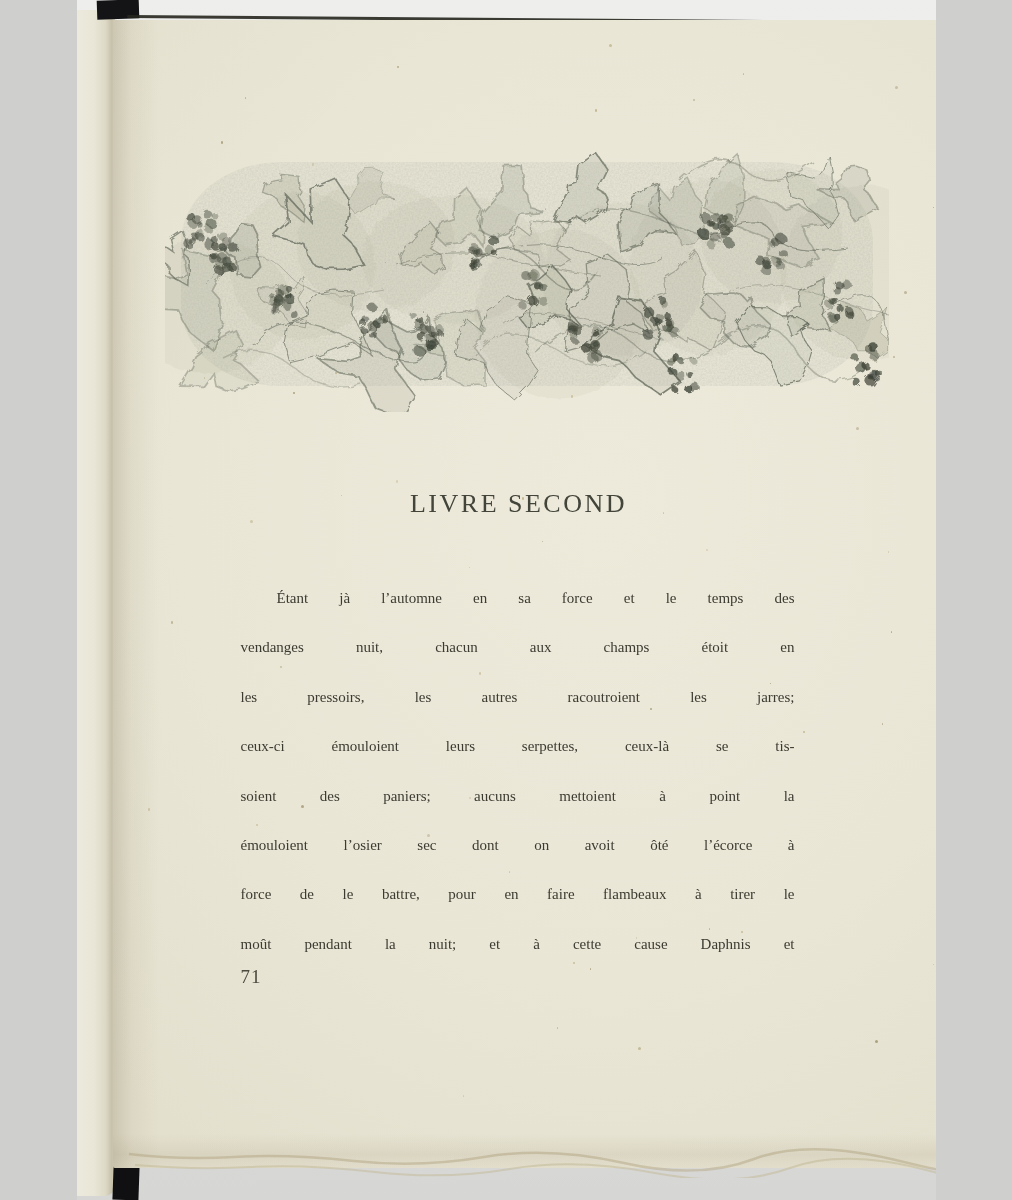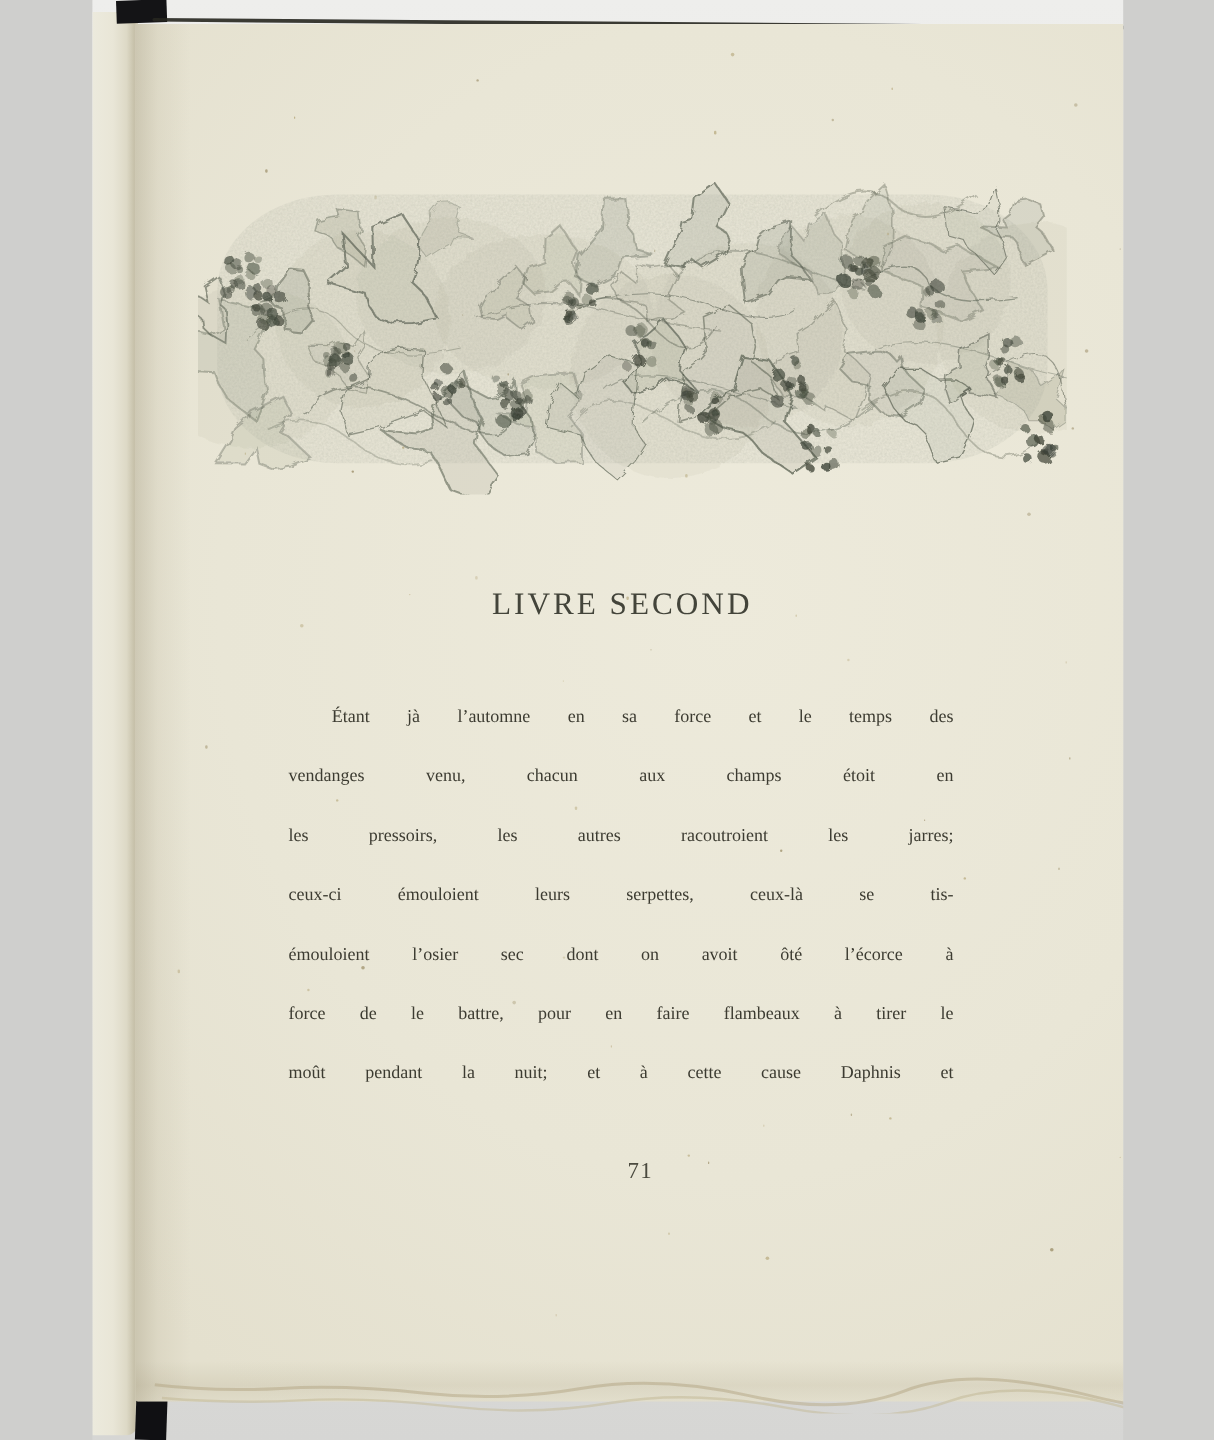"vendanges venu, chacun aux champs" div.line { text: venu -> nuit }
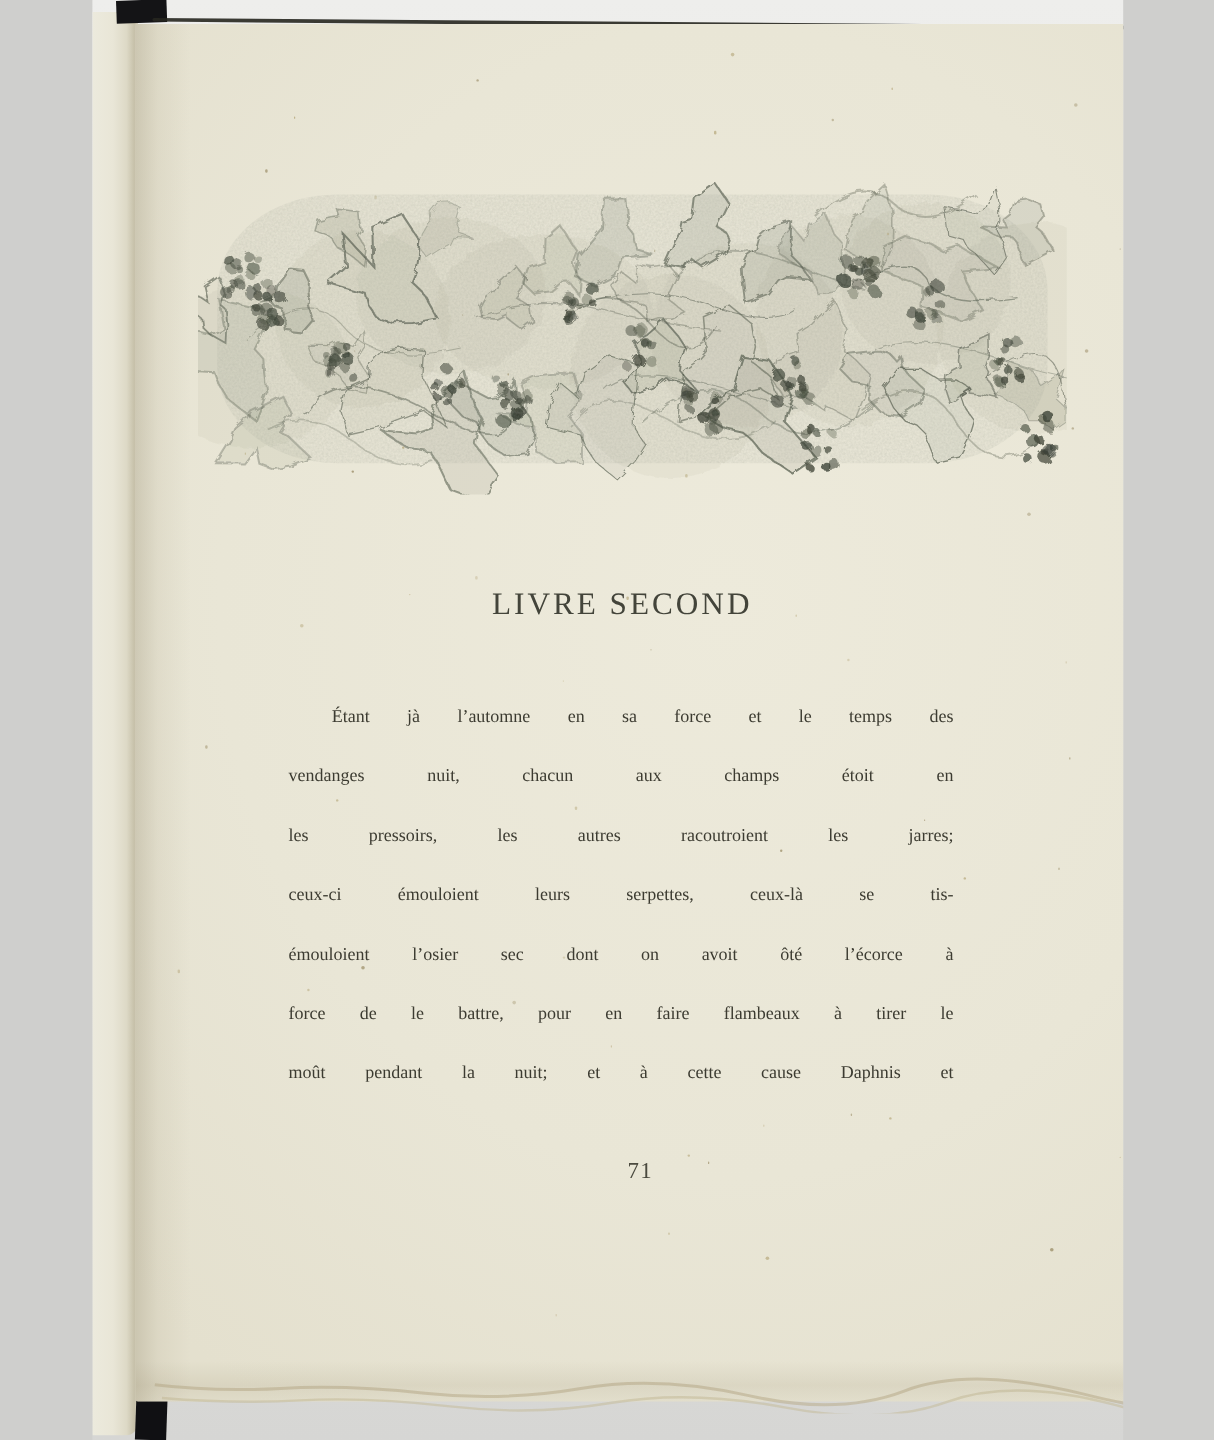"soient des paniers; aucuns mettoient" div.line { html: none -> <div>soient des paniers; aucuns mettoient à point la</div> }
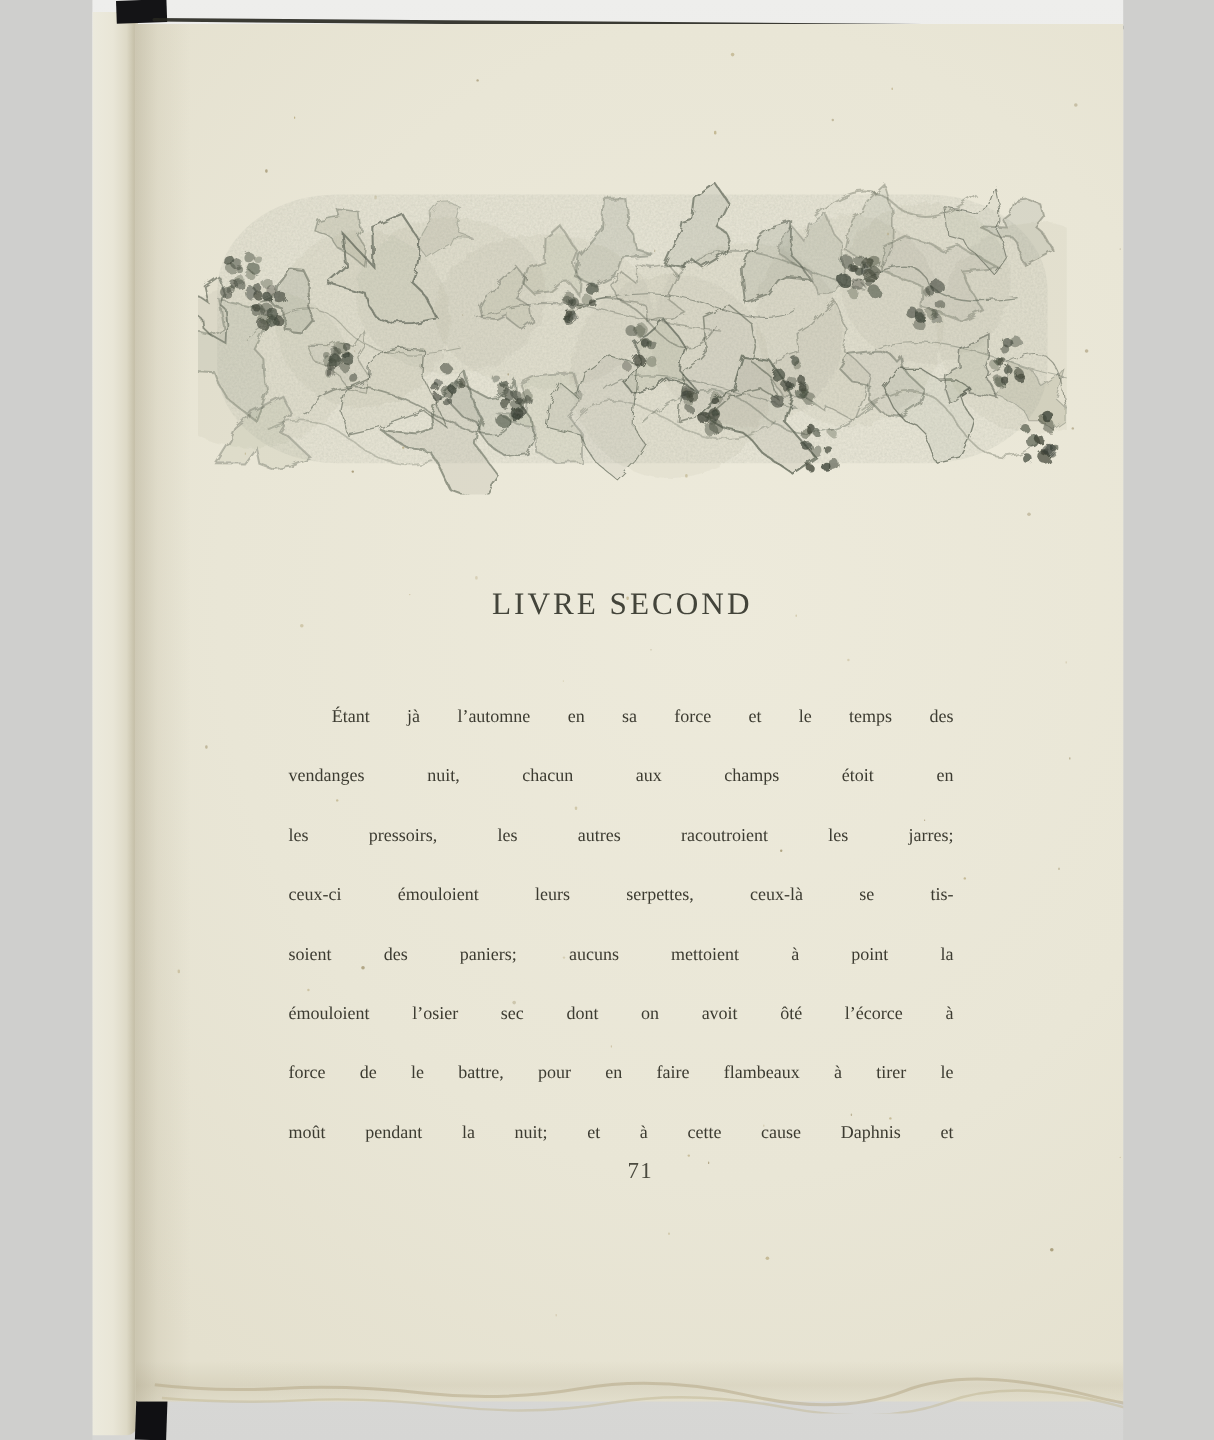"71" .folio { left: 144px -> 128px; text-align: center -> left }
